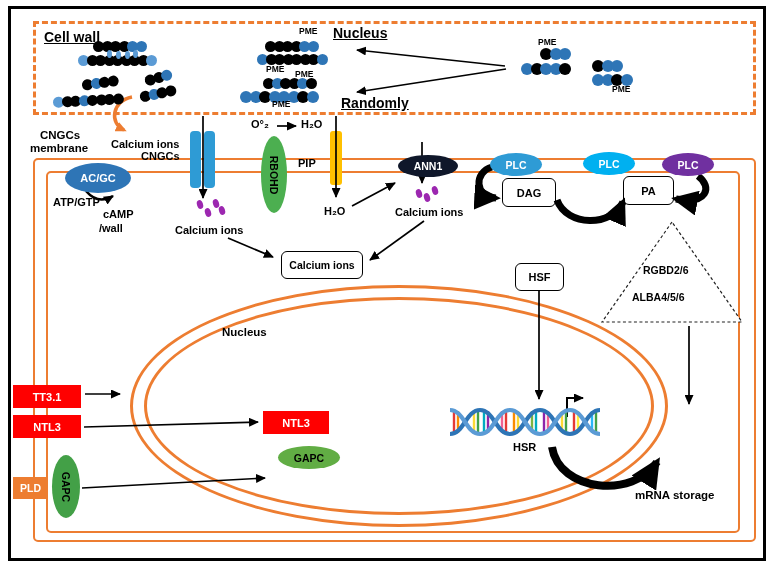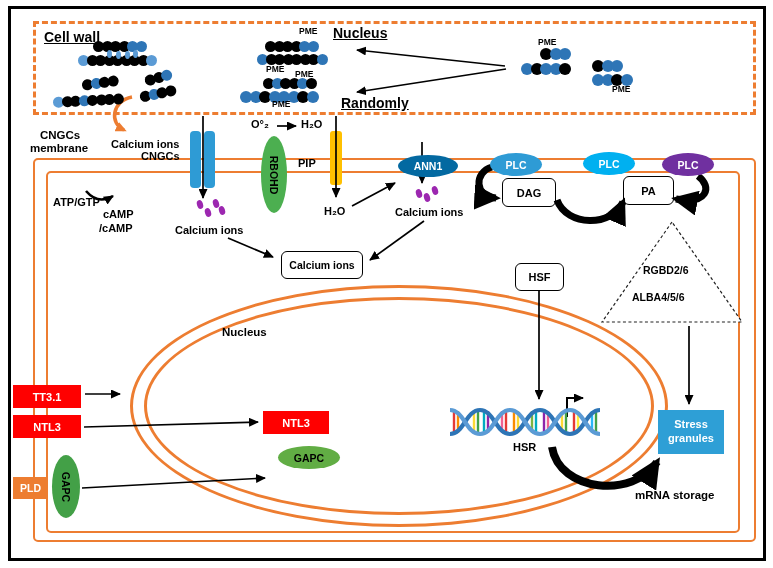"ANN1" div.ellipse { background: #0369a1 -> #0f172a }
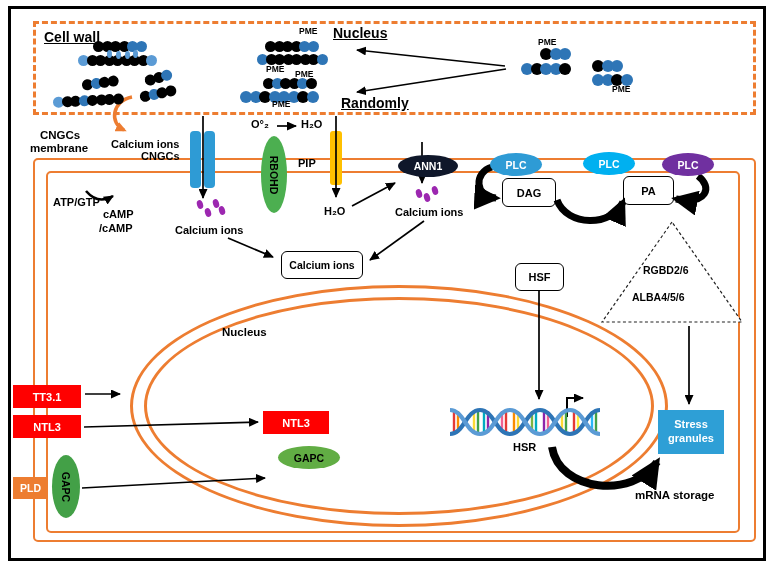"AC/GC" div.ellipse { html: none -> <div> <span>AC/GC</span> </div> }
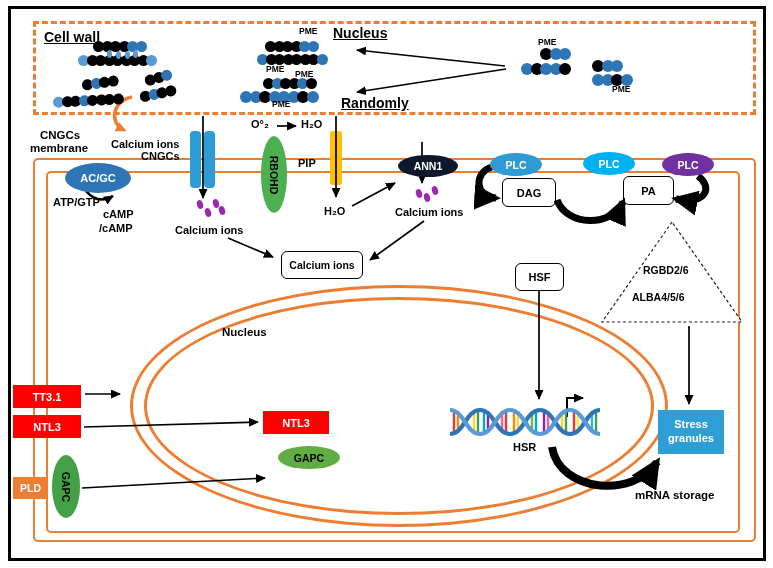"/cAMP" span.lbl { text: /cAMP -> /wall }
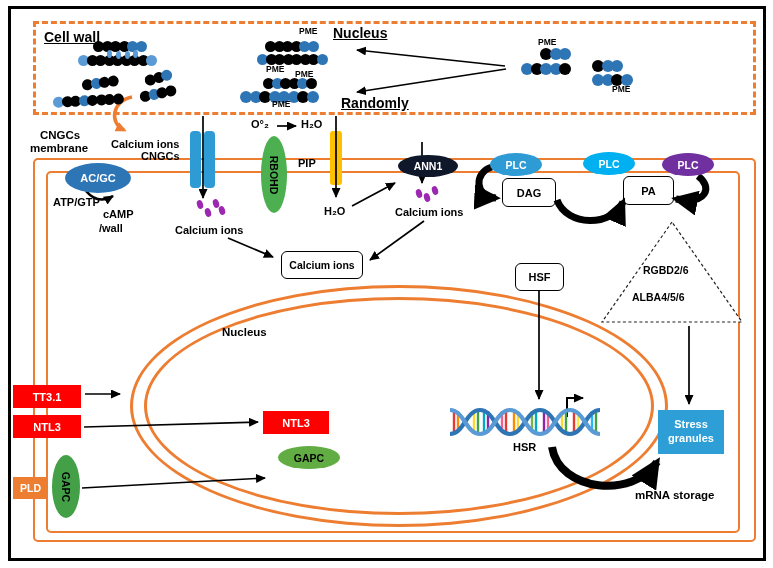"Stress" div.rbox { html: <div> <span>Stress</span> <span>granules</span> </div> -> none }
